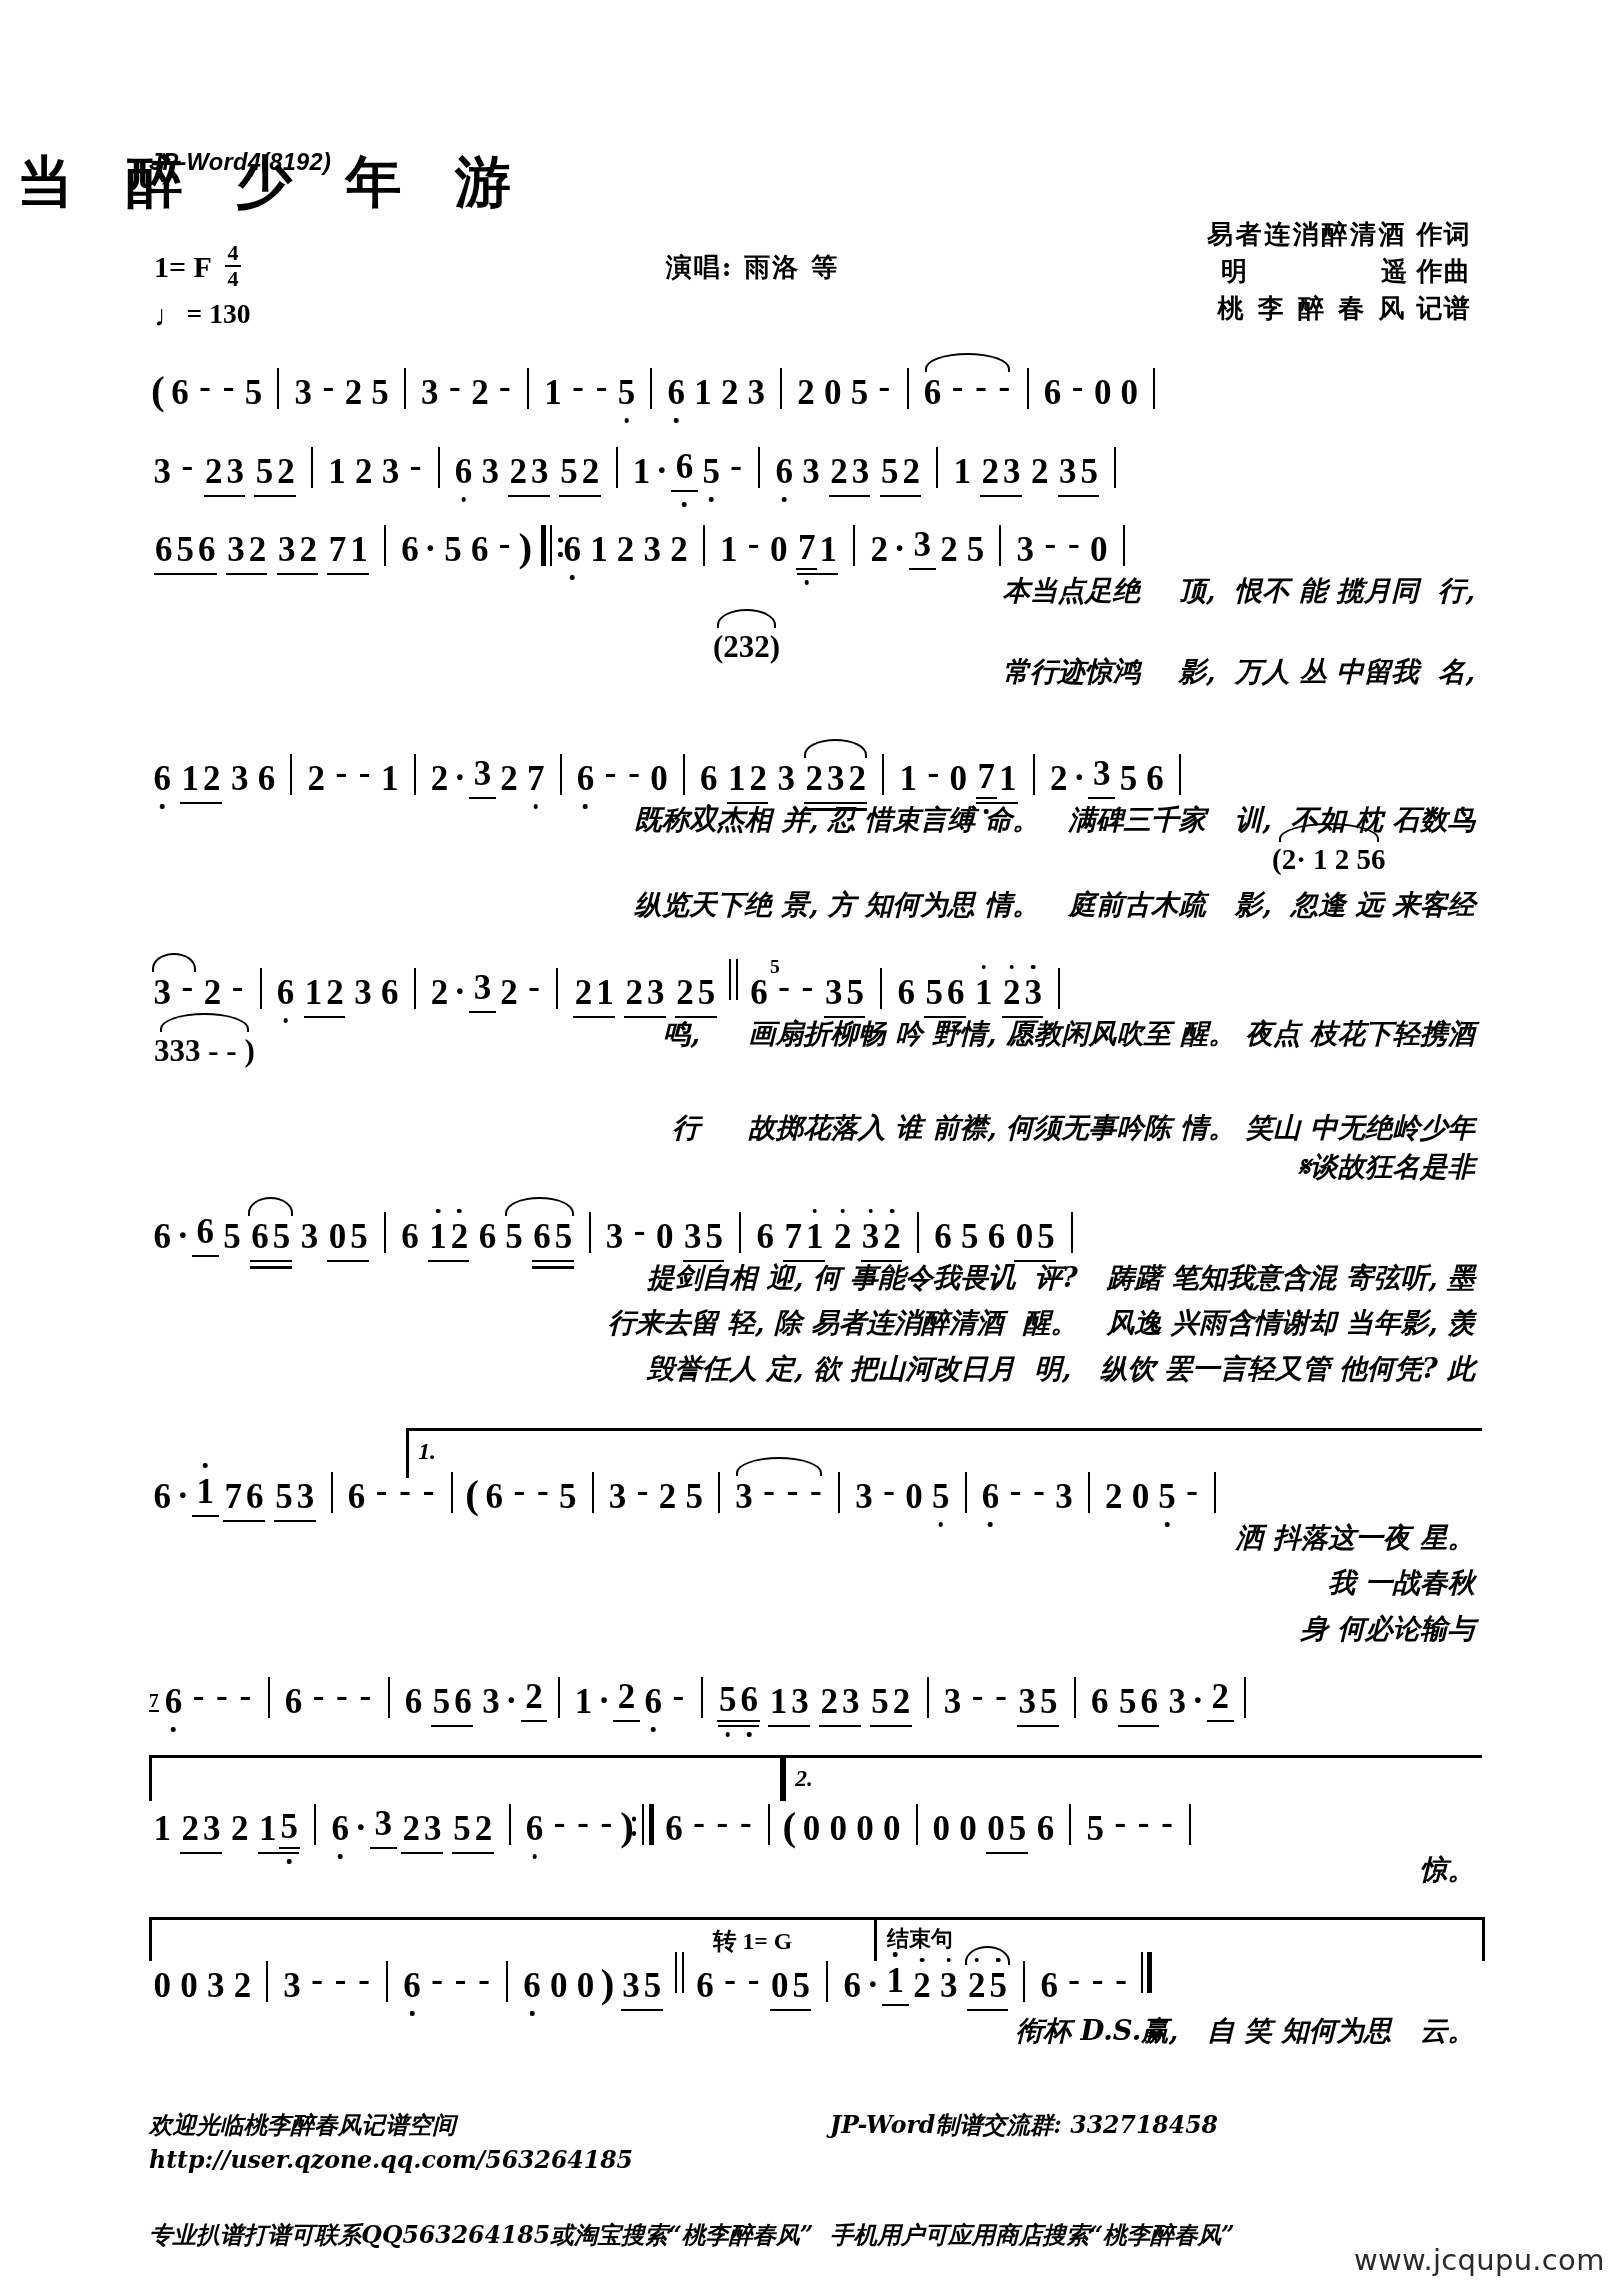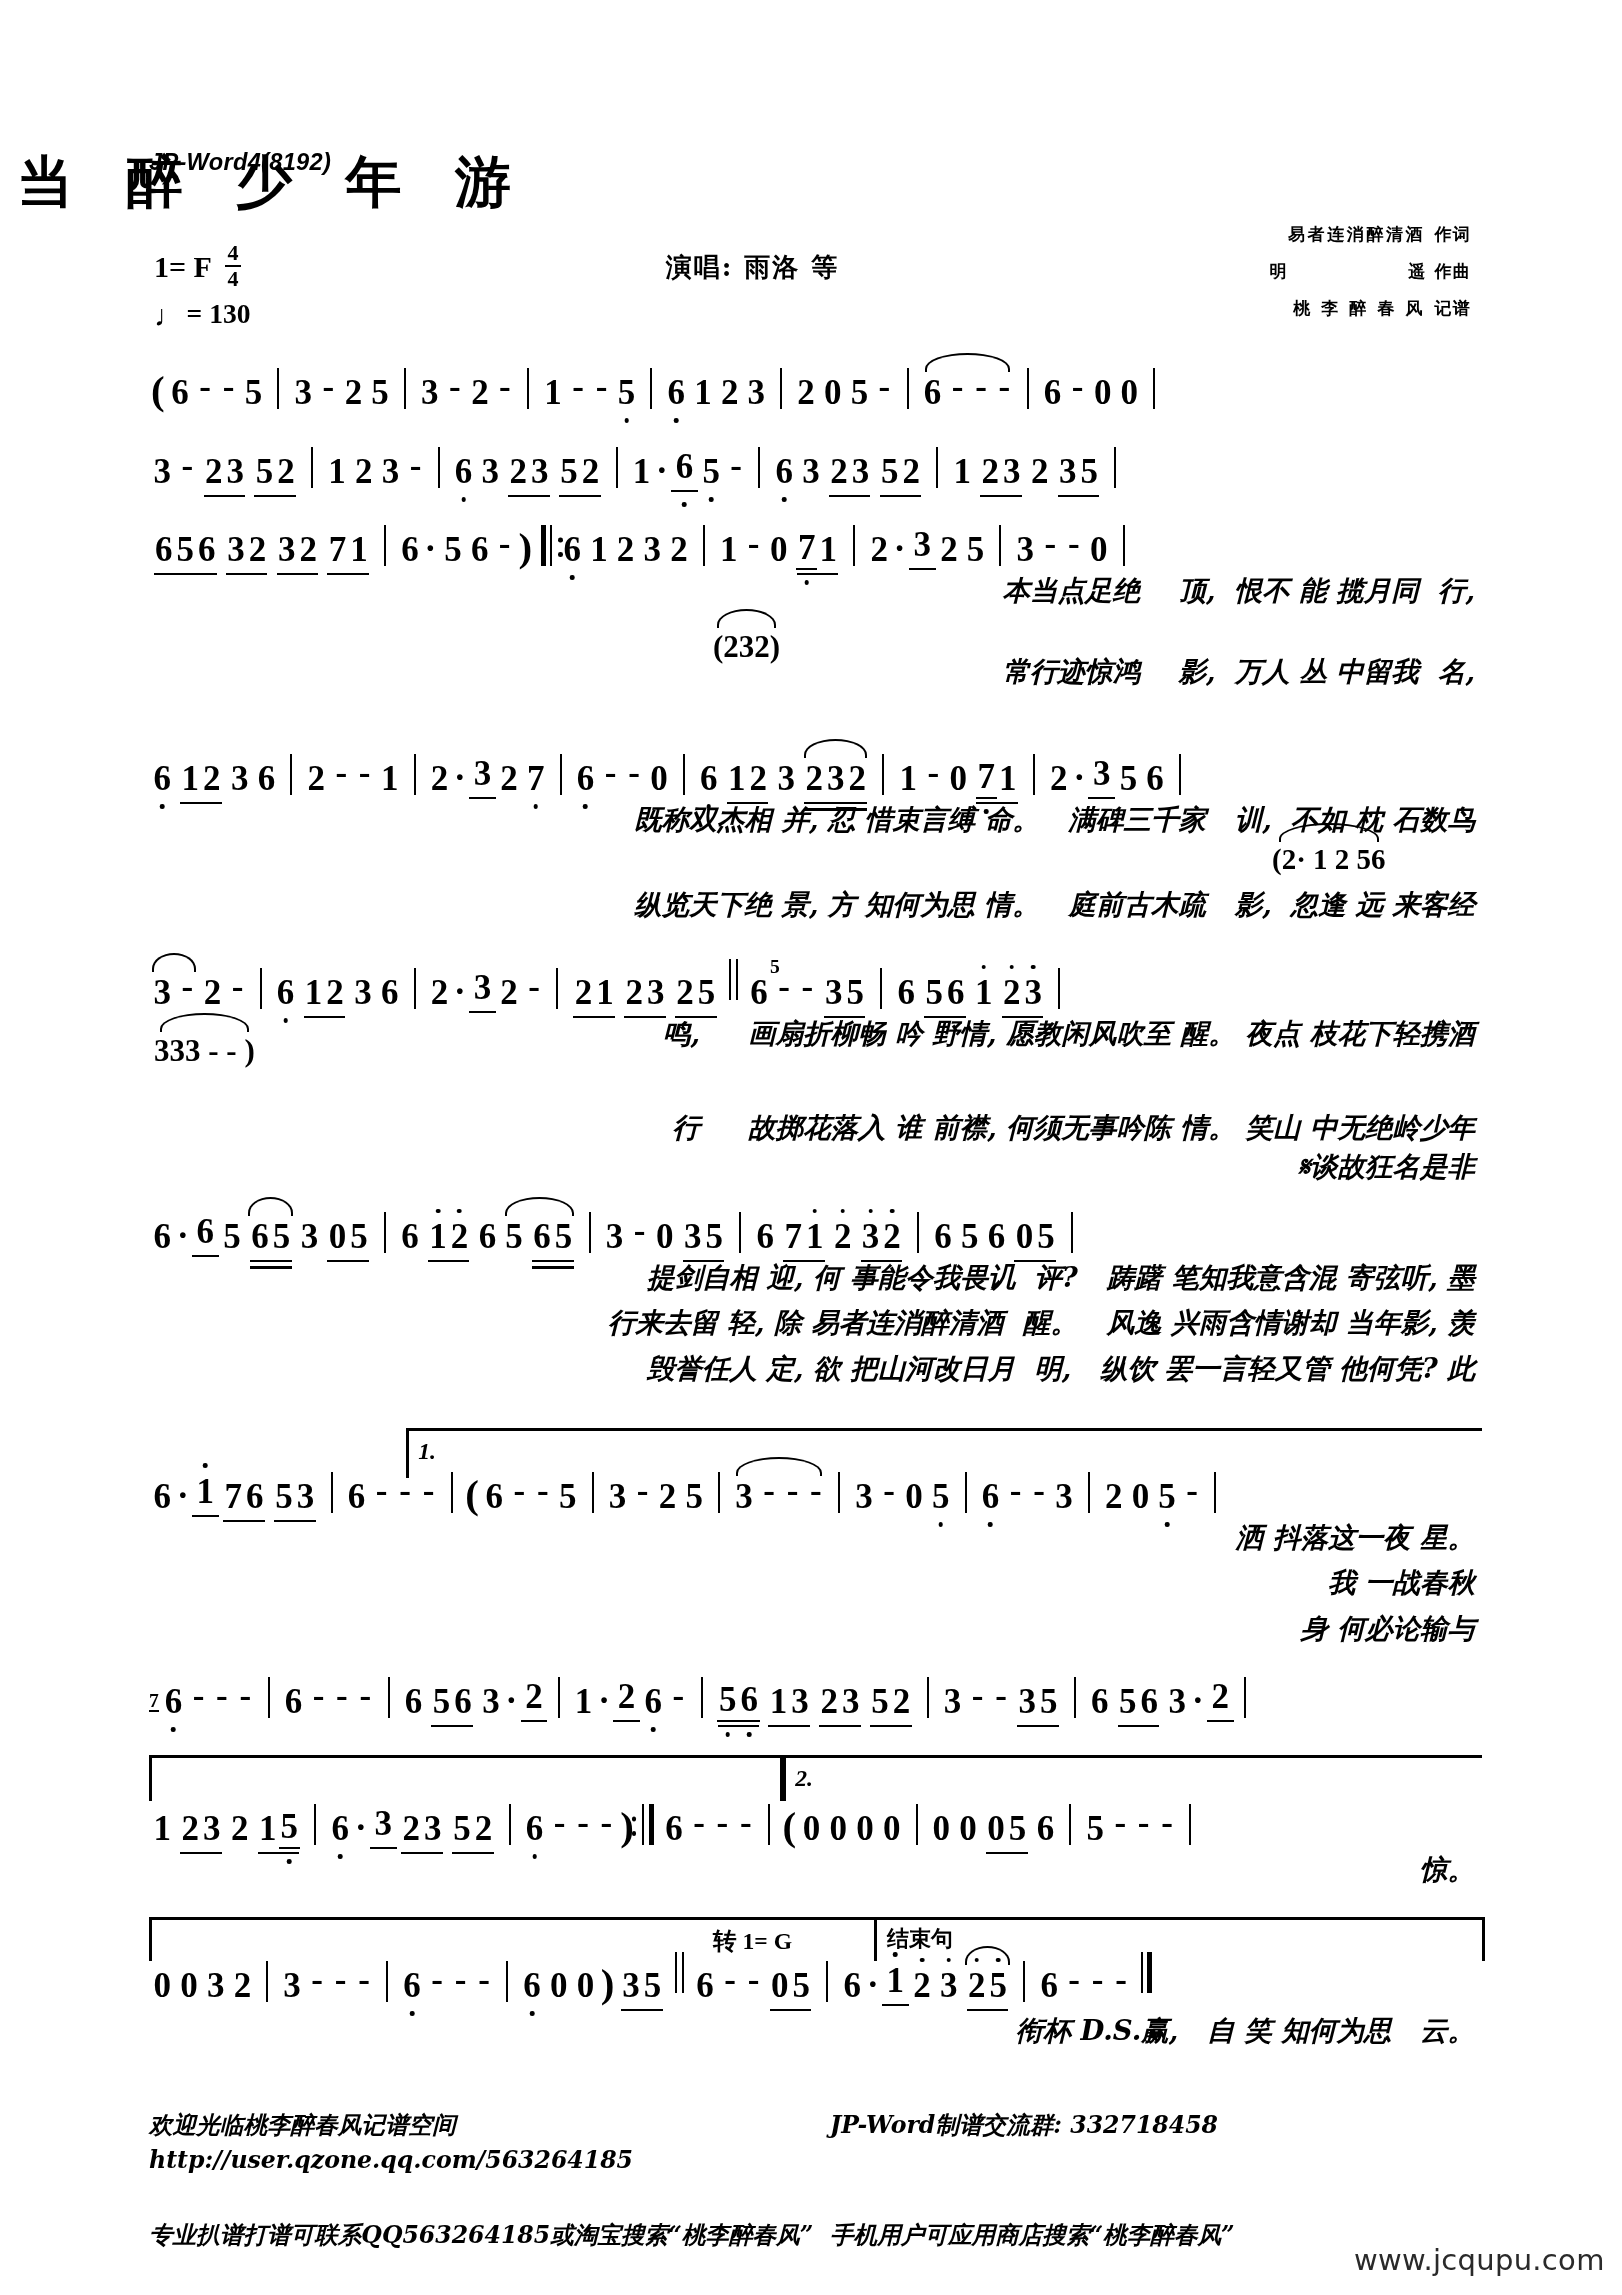"易者连消醉清酒" .credits { font-size: 17px -> 26px }
